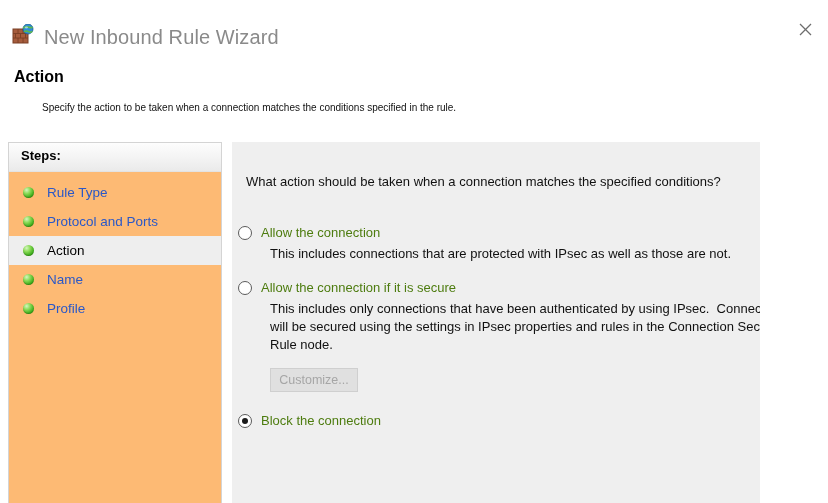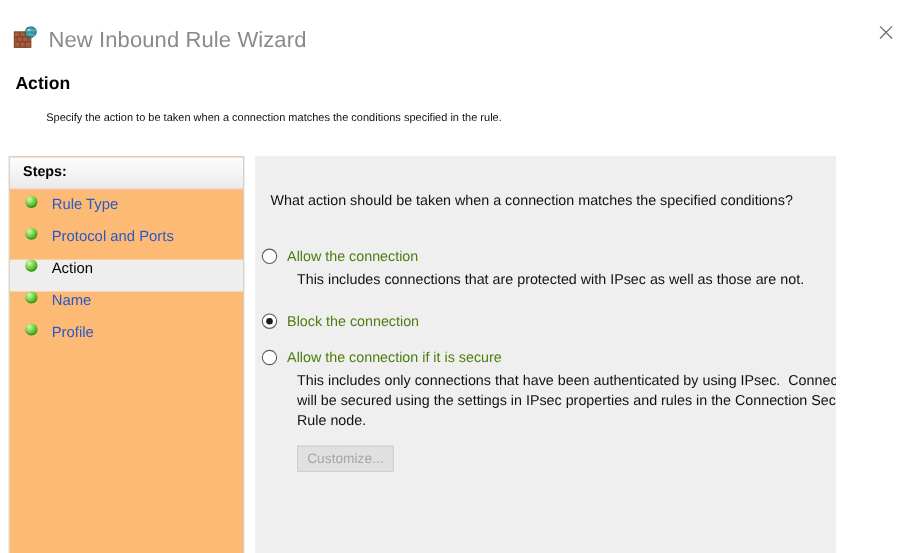"Rule Type" .step-item { align-items: flex-start -> center }
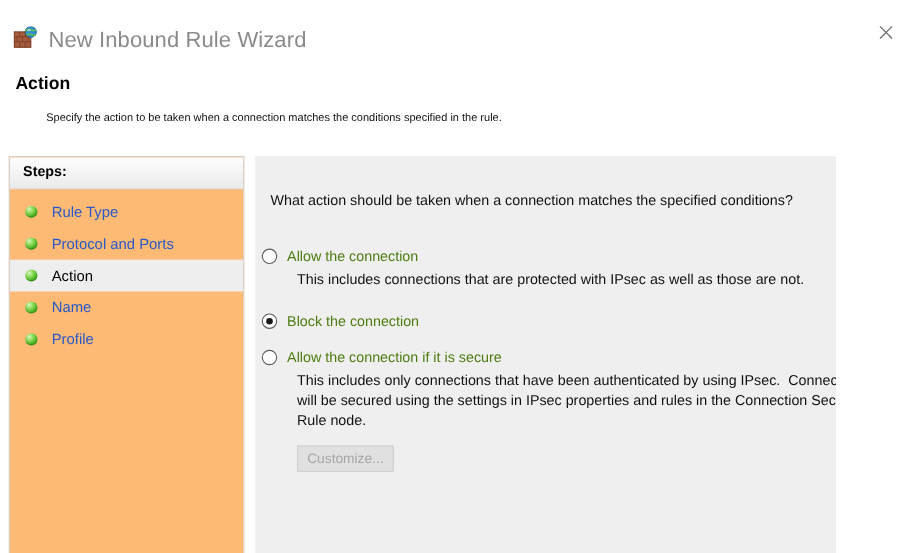"Block the connection" div.option { order: before "Allow the connection if it" -> after "Allow the connection if it" }
